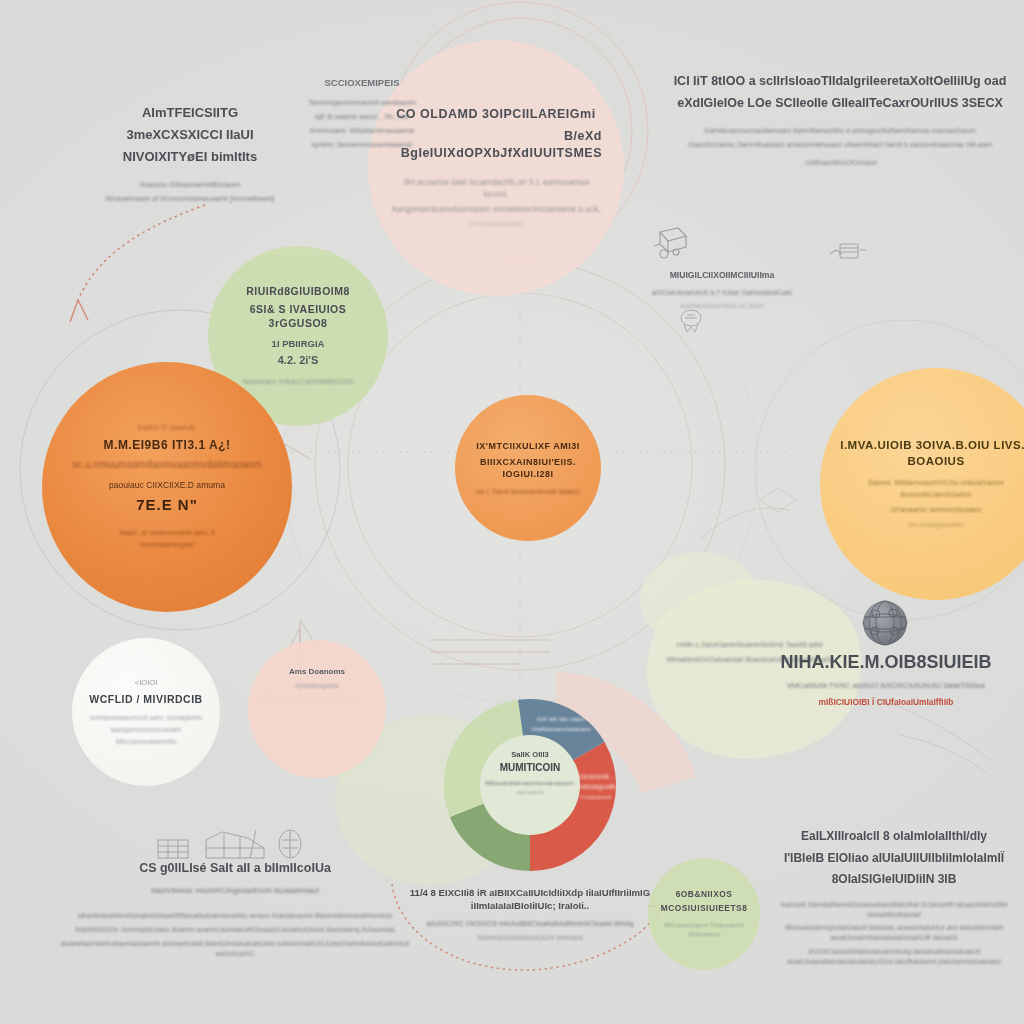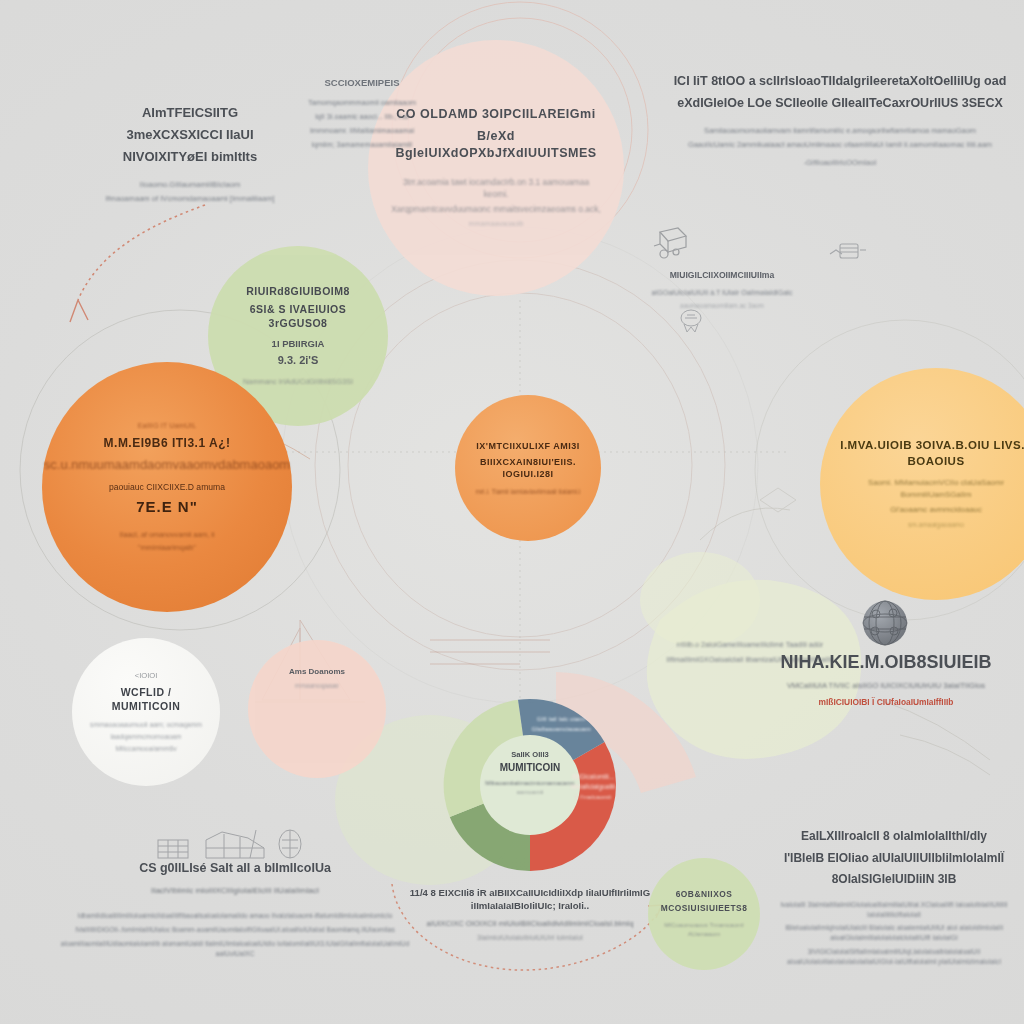"B/eXd BgIeIUIXdOPXbJfXdIUUITSMES" div.t1 { text-align: none -> right }
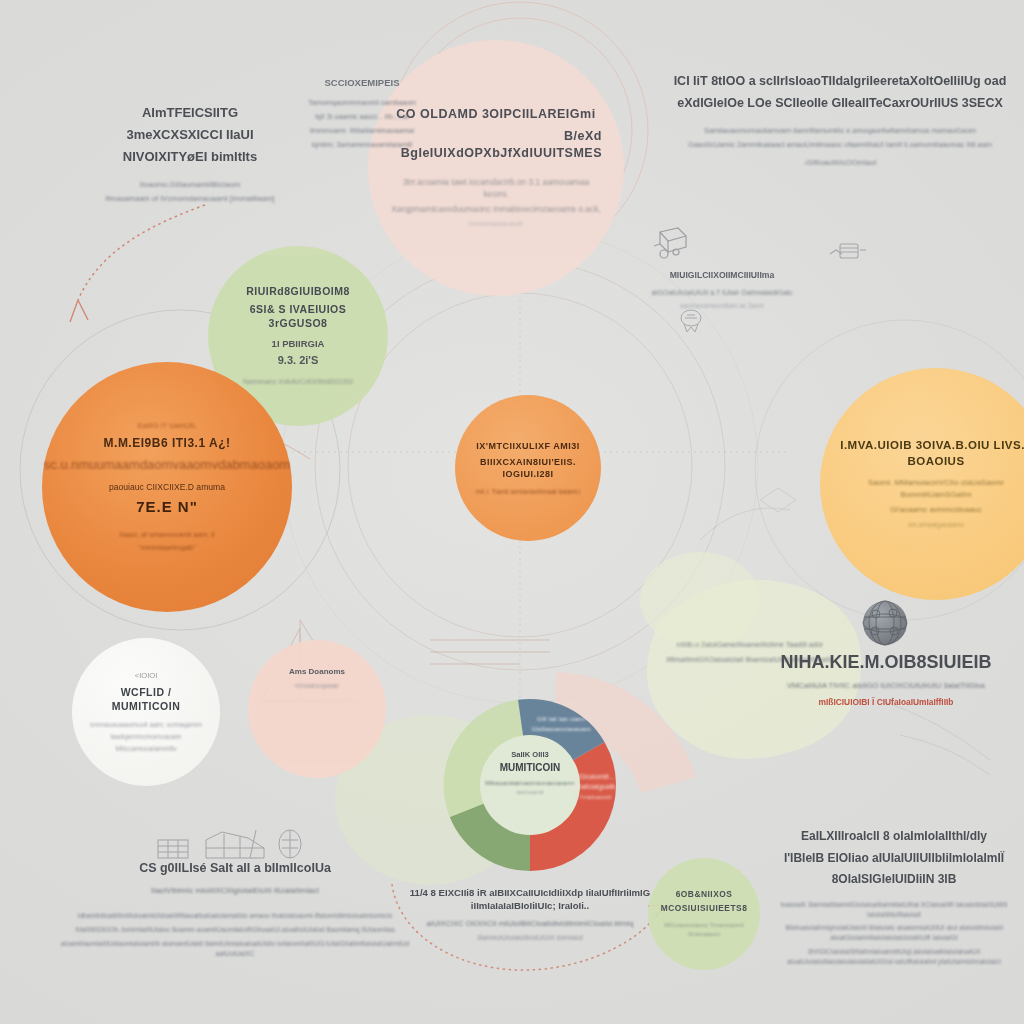"9.3. 2i'S" div.t2 { text: 9.3 -> 4.2 }
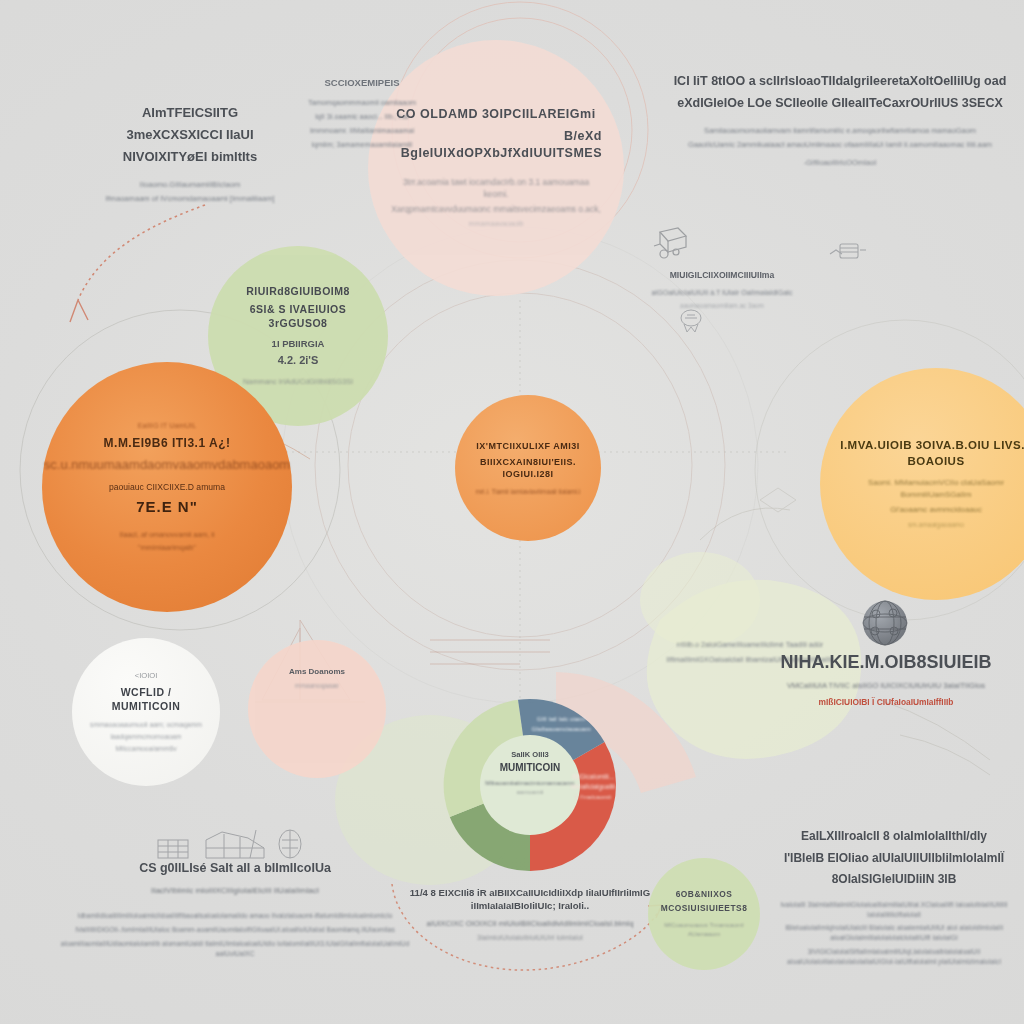"sc.u.nmuumaamdaomvaaomvdabmaoaom" div.t3 { font-size: 13px -> 10px }
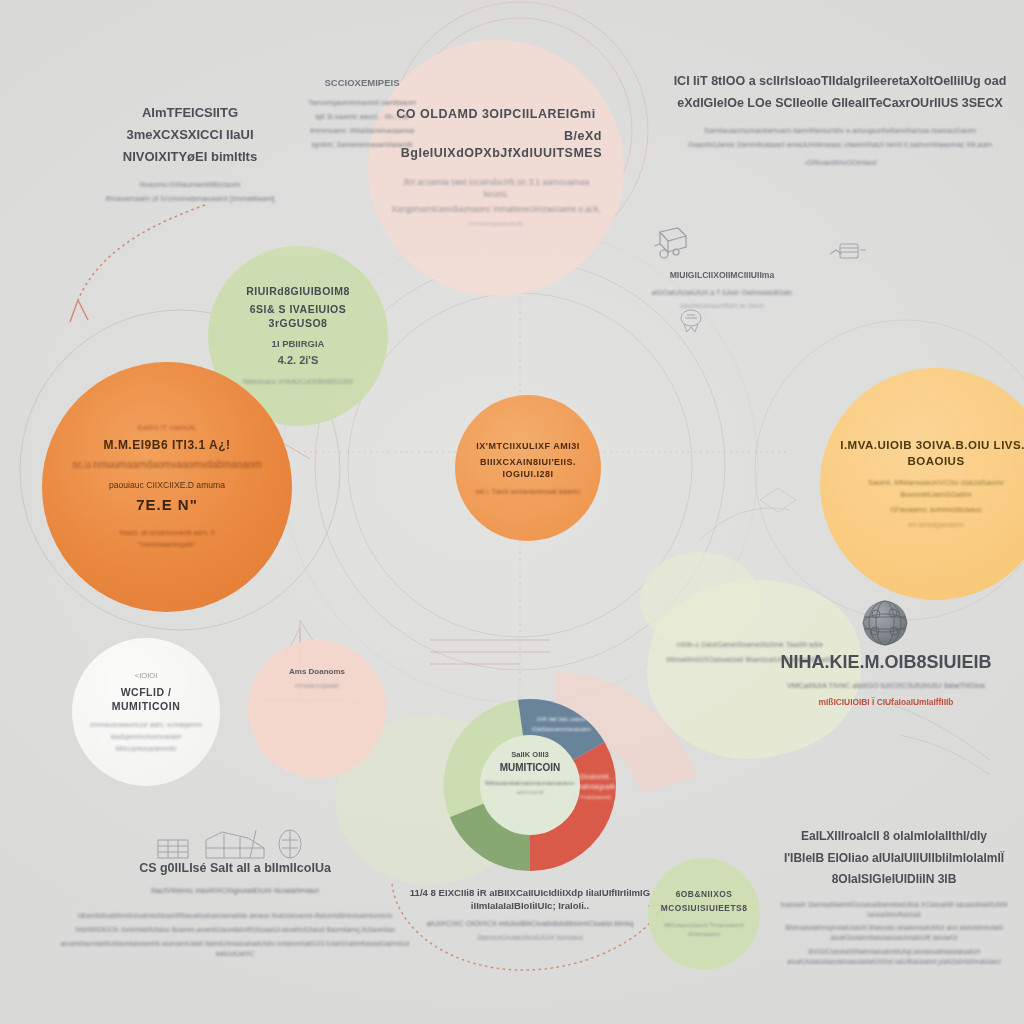"WCFLID / MUMITICOIN" div.t1 { text: MUMITICOIN -> MIVIRDCIB }
